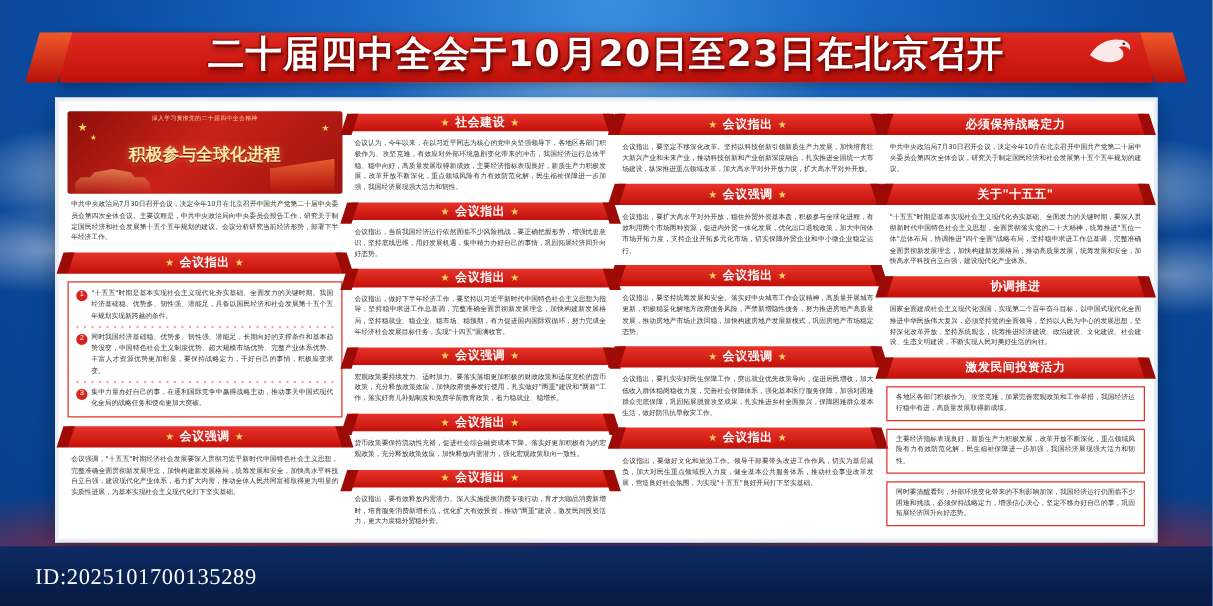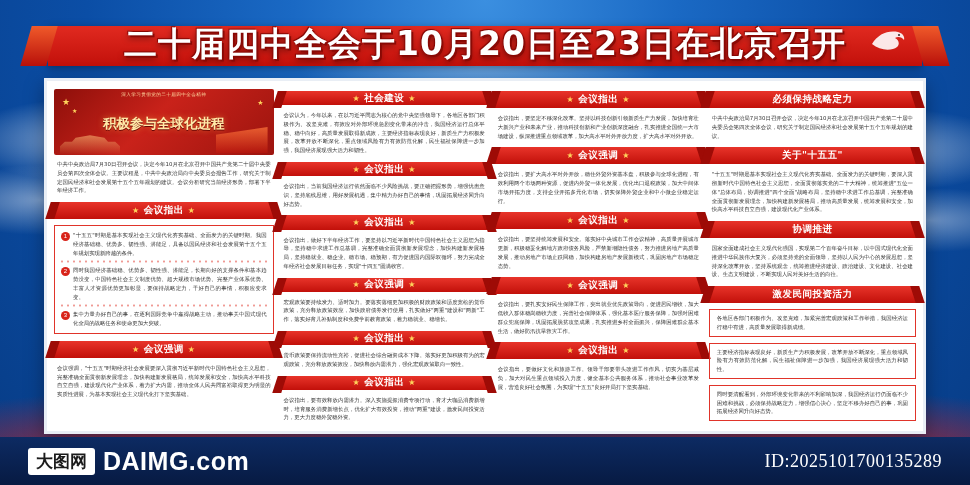"二十届四中全会于10月20日至23日在北京召开" .main-title { font-size: 33px -> 29px }
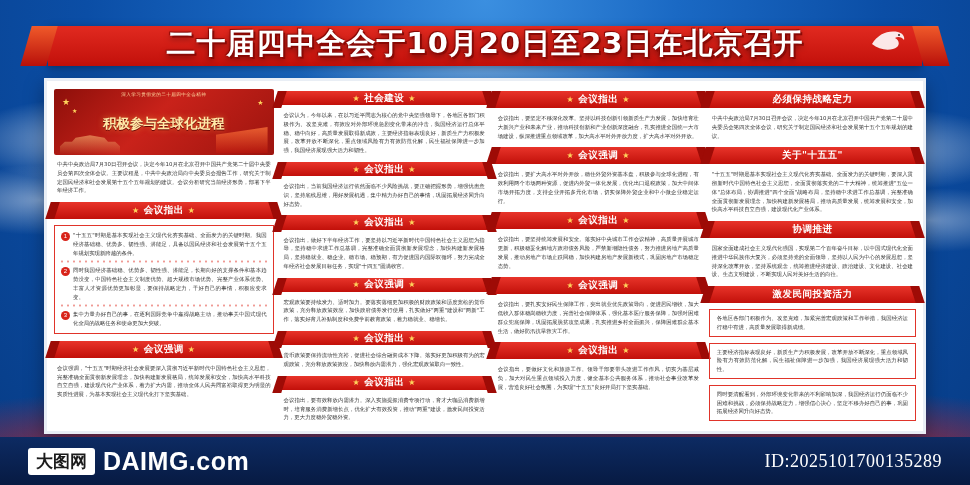"大图网" div.brand { html: <div> <span>大图网</span> <span>DAIMG.com</span> </div> -> none }
